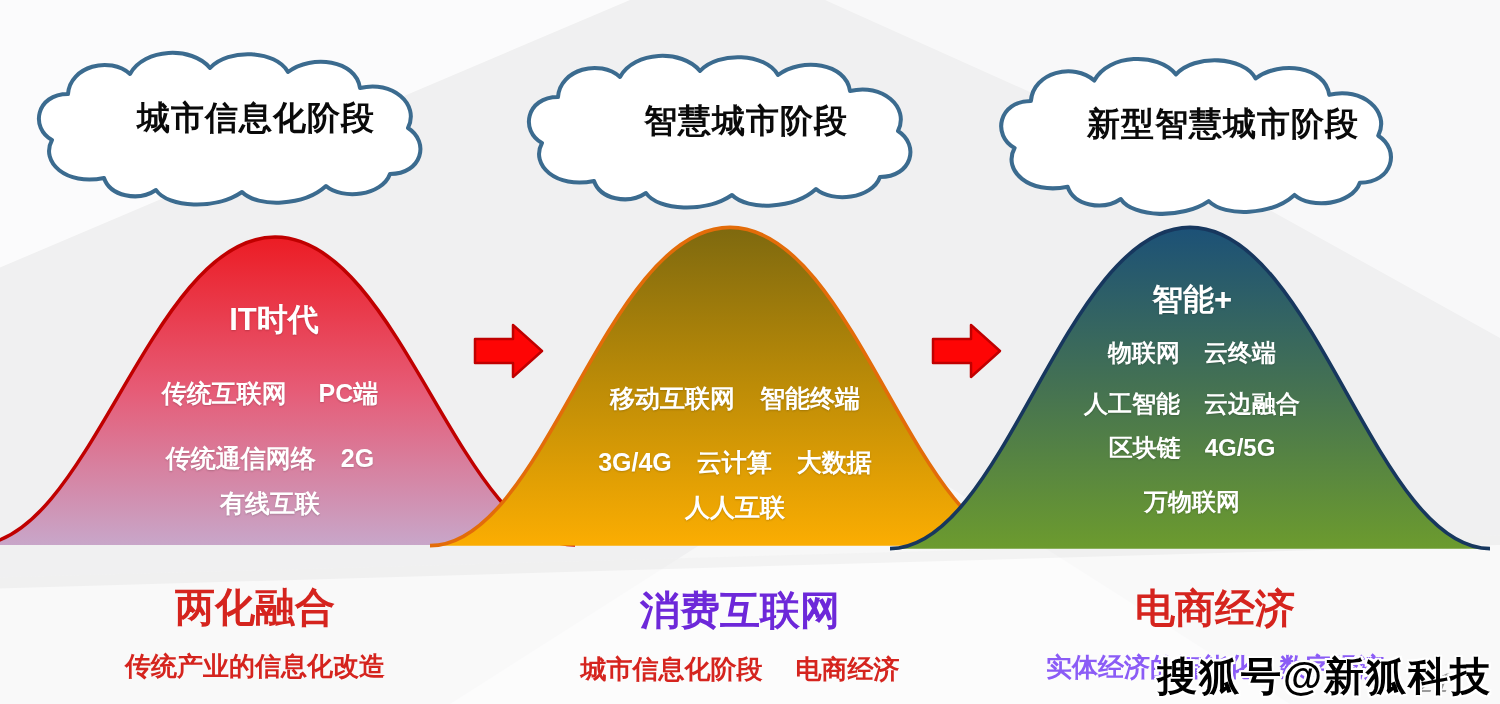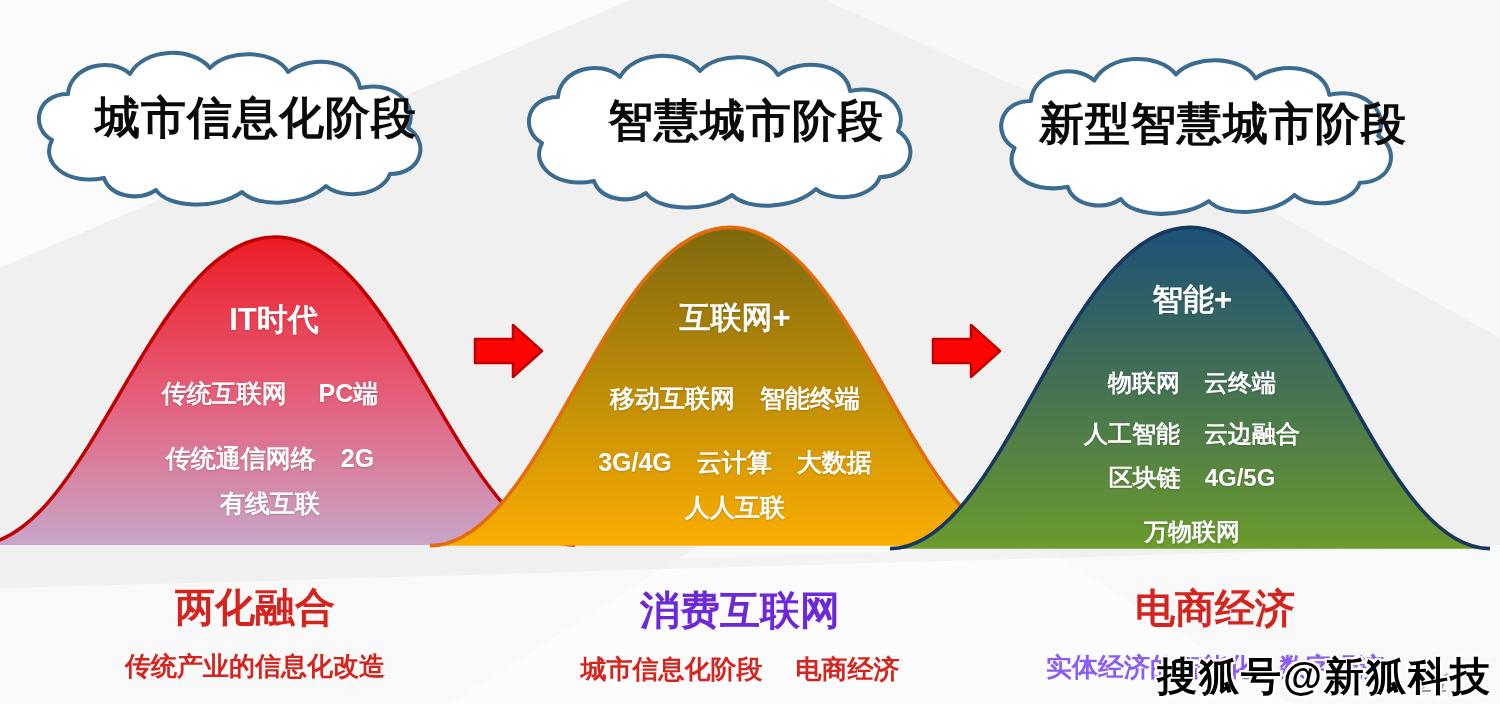"城市信息化阶段" .cloud .cloud-label { font-size: 45px -> 33px }
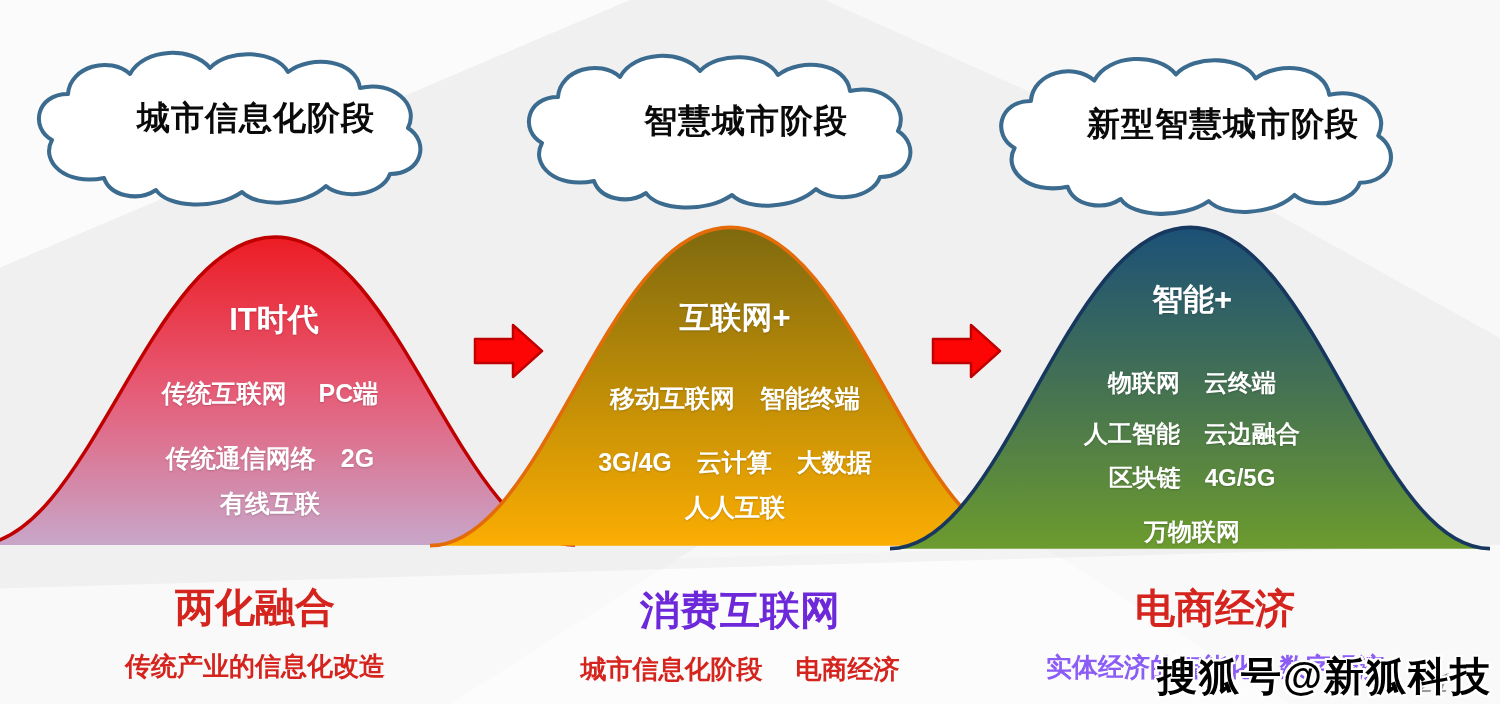"互联网+" div.mtext { html: <div>互联网+</div> -> none }
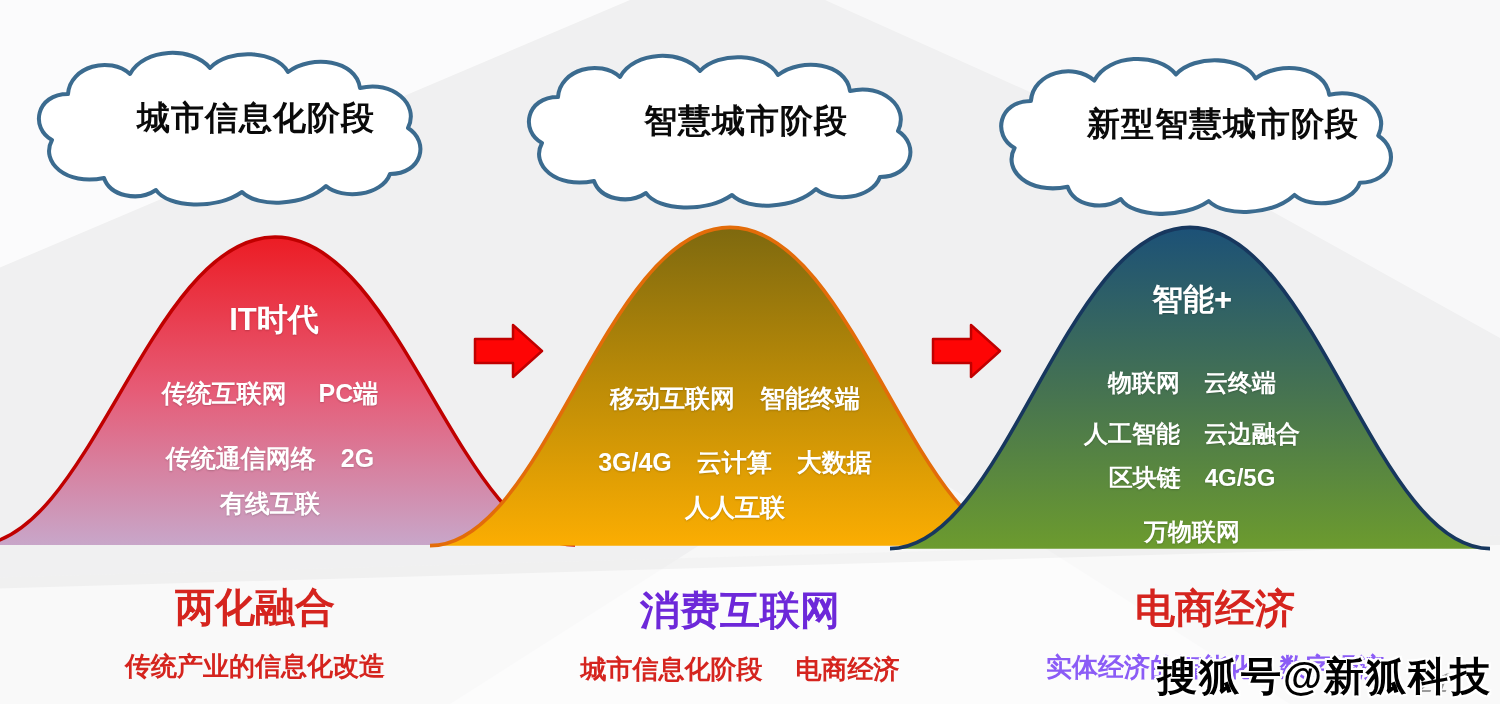"物联网 云终端" .m3 .mline { margin-top: 30px -> none }
